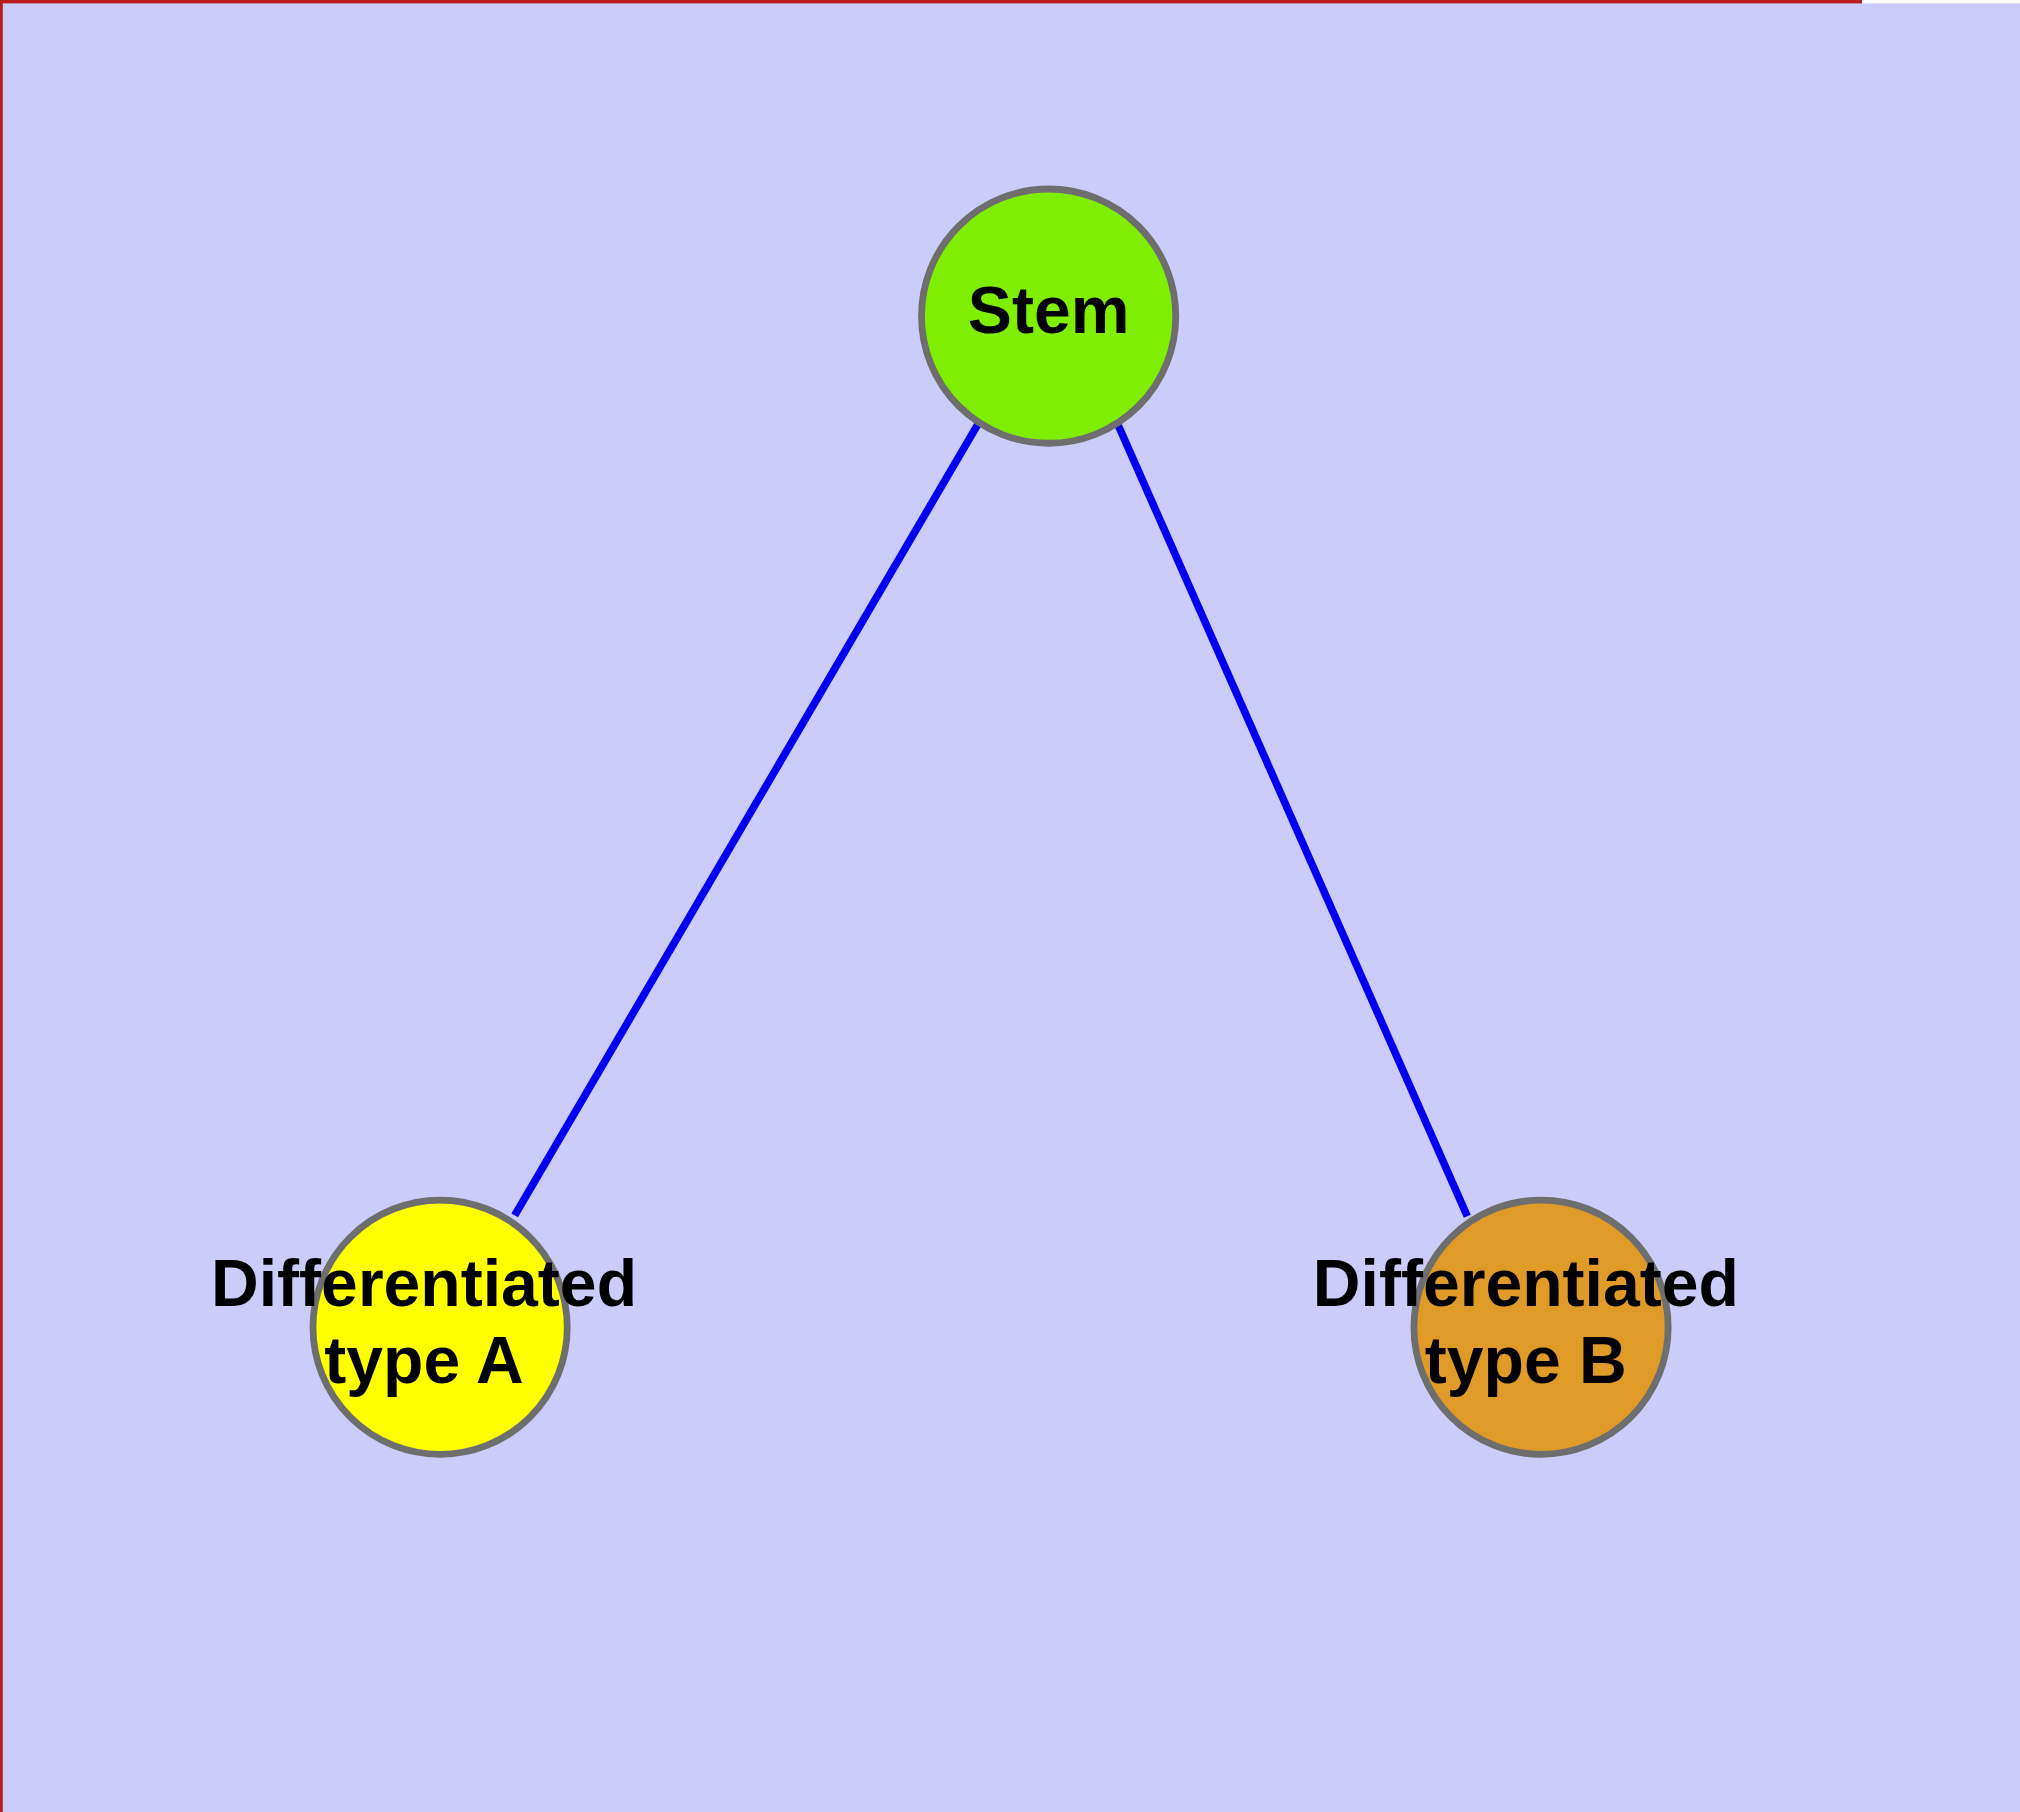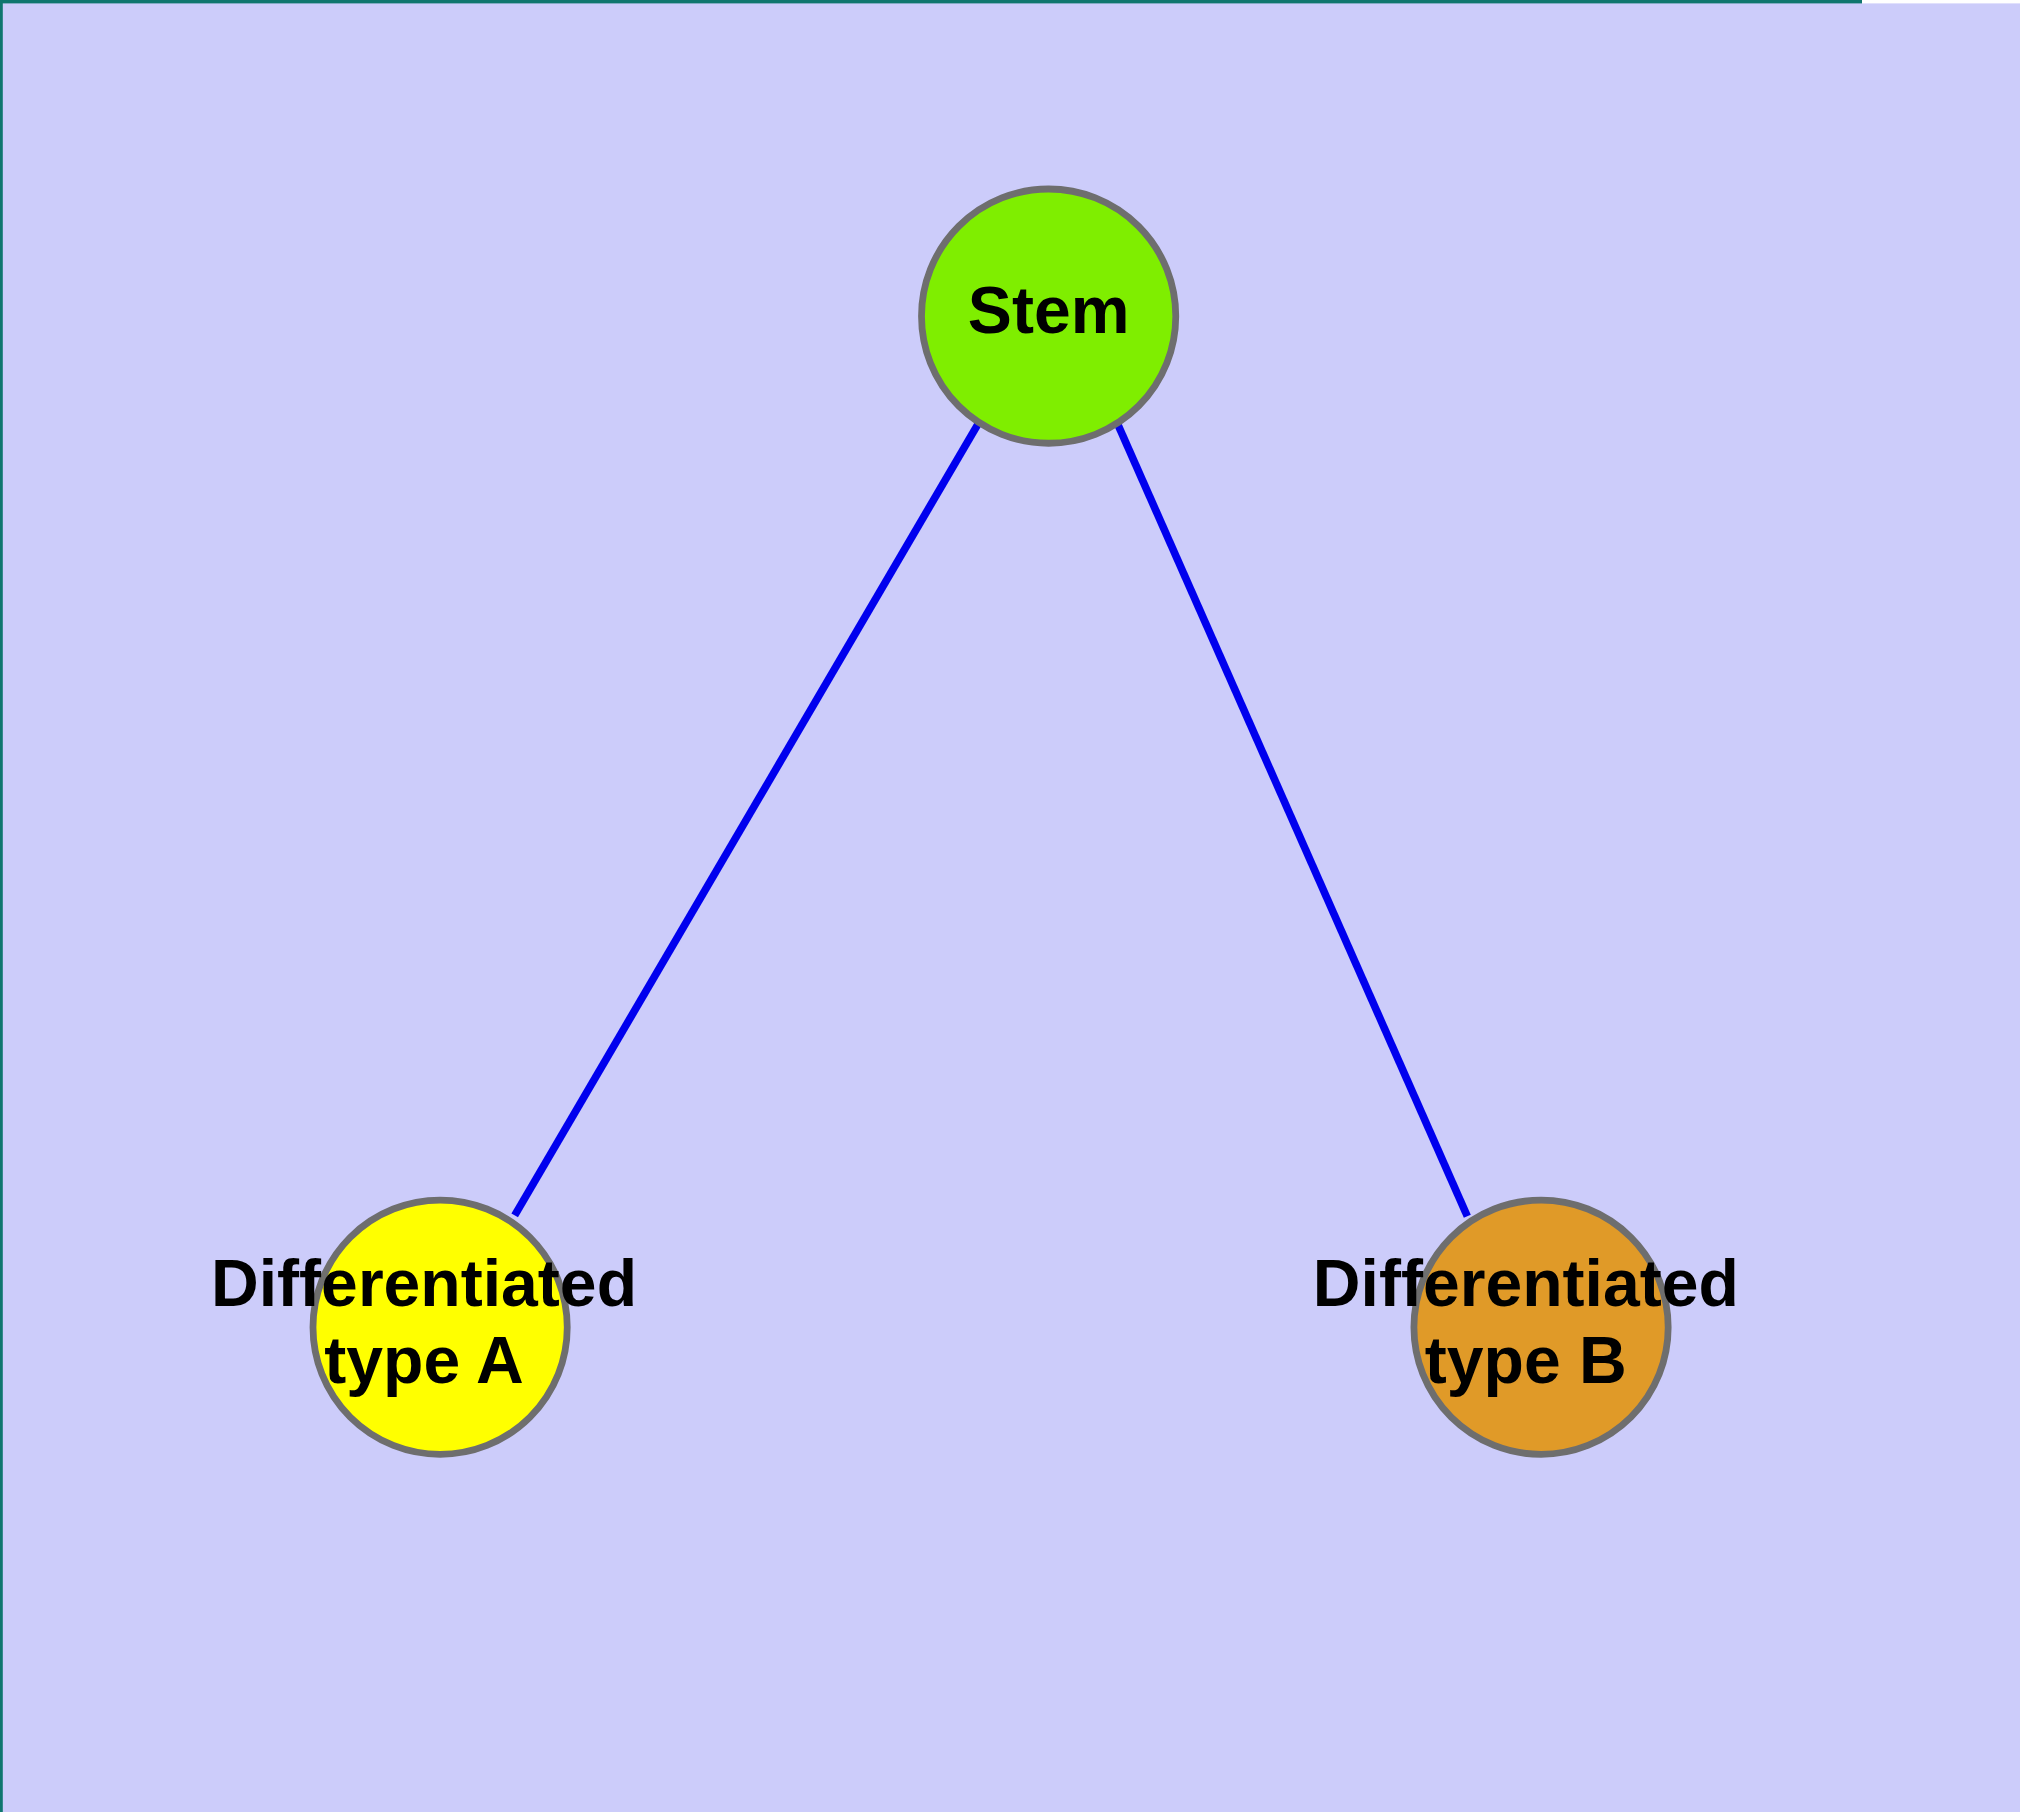"Stem" div { background: #0f766e -> #b91c1c }
